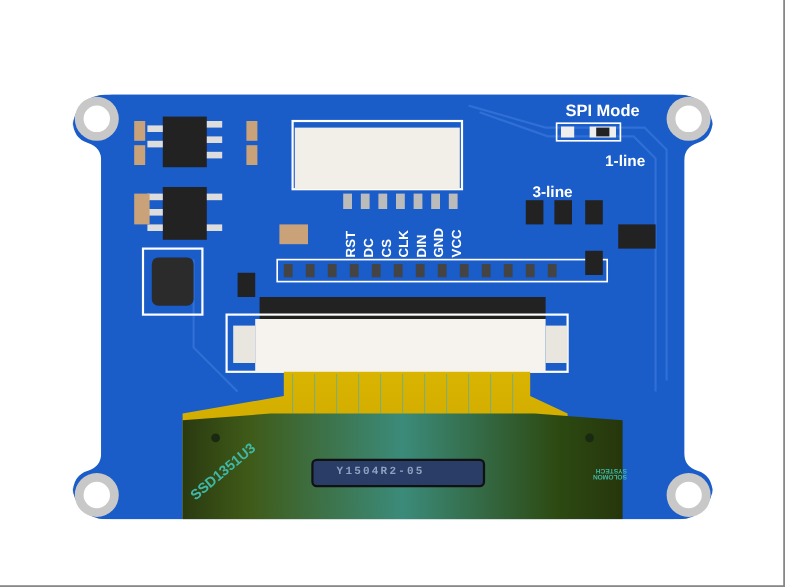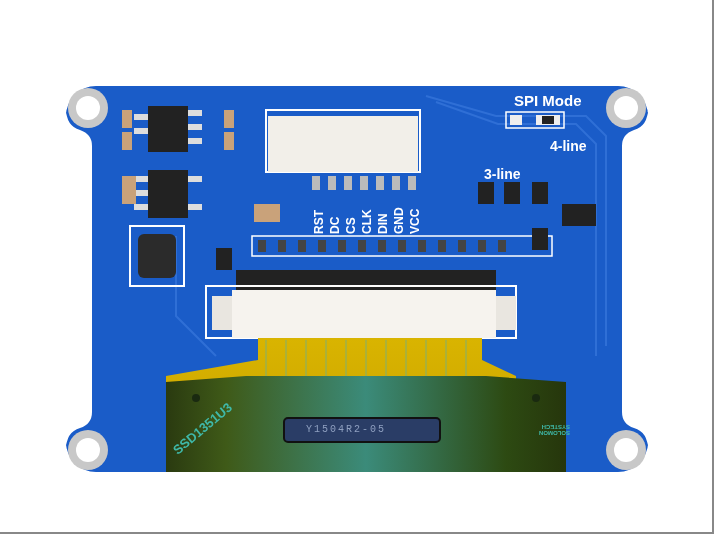"4-line" div.silk { text: 4-line -> 1-line }
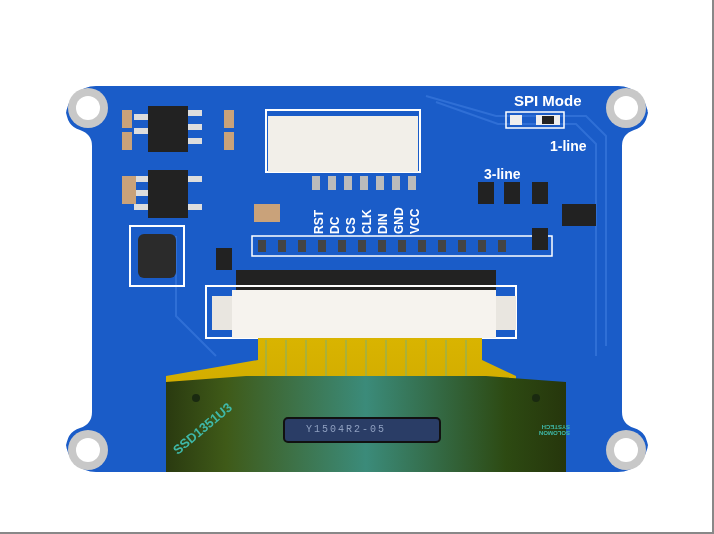"Y1504R2-05" .oled-text { font-weight: none -> bold }
